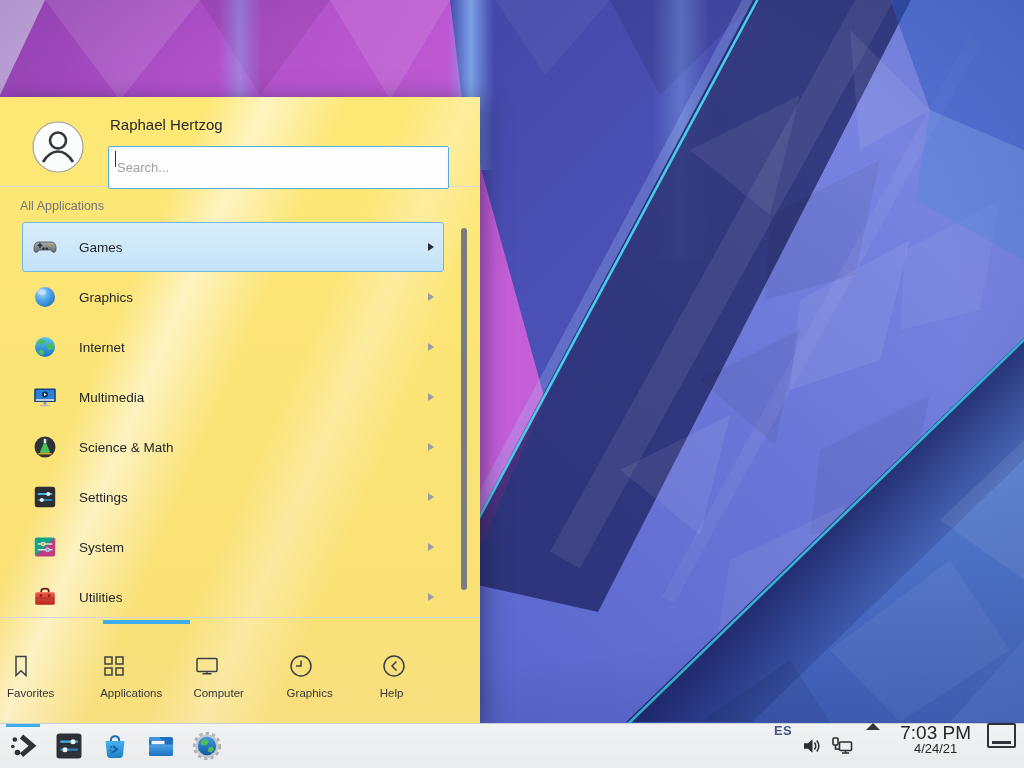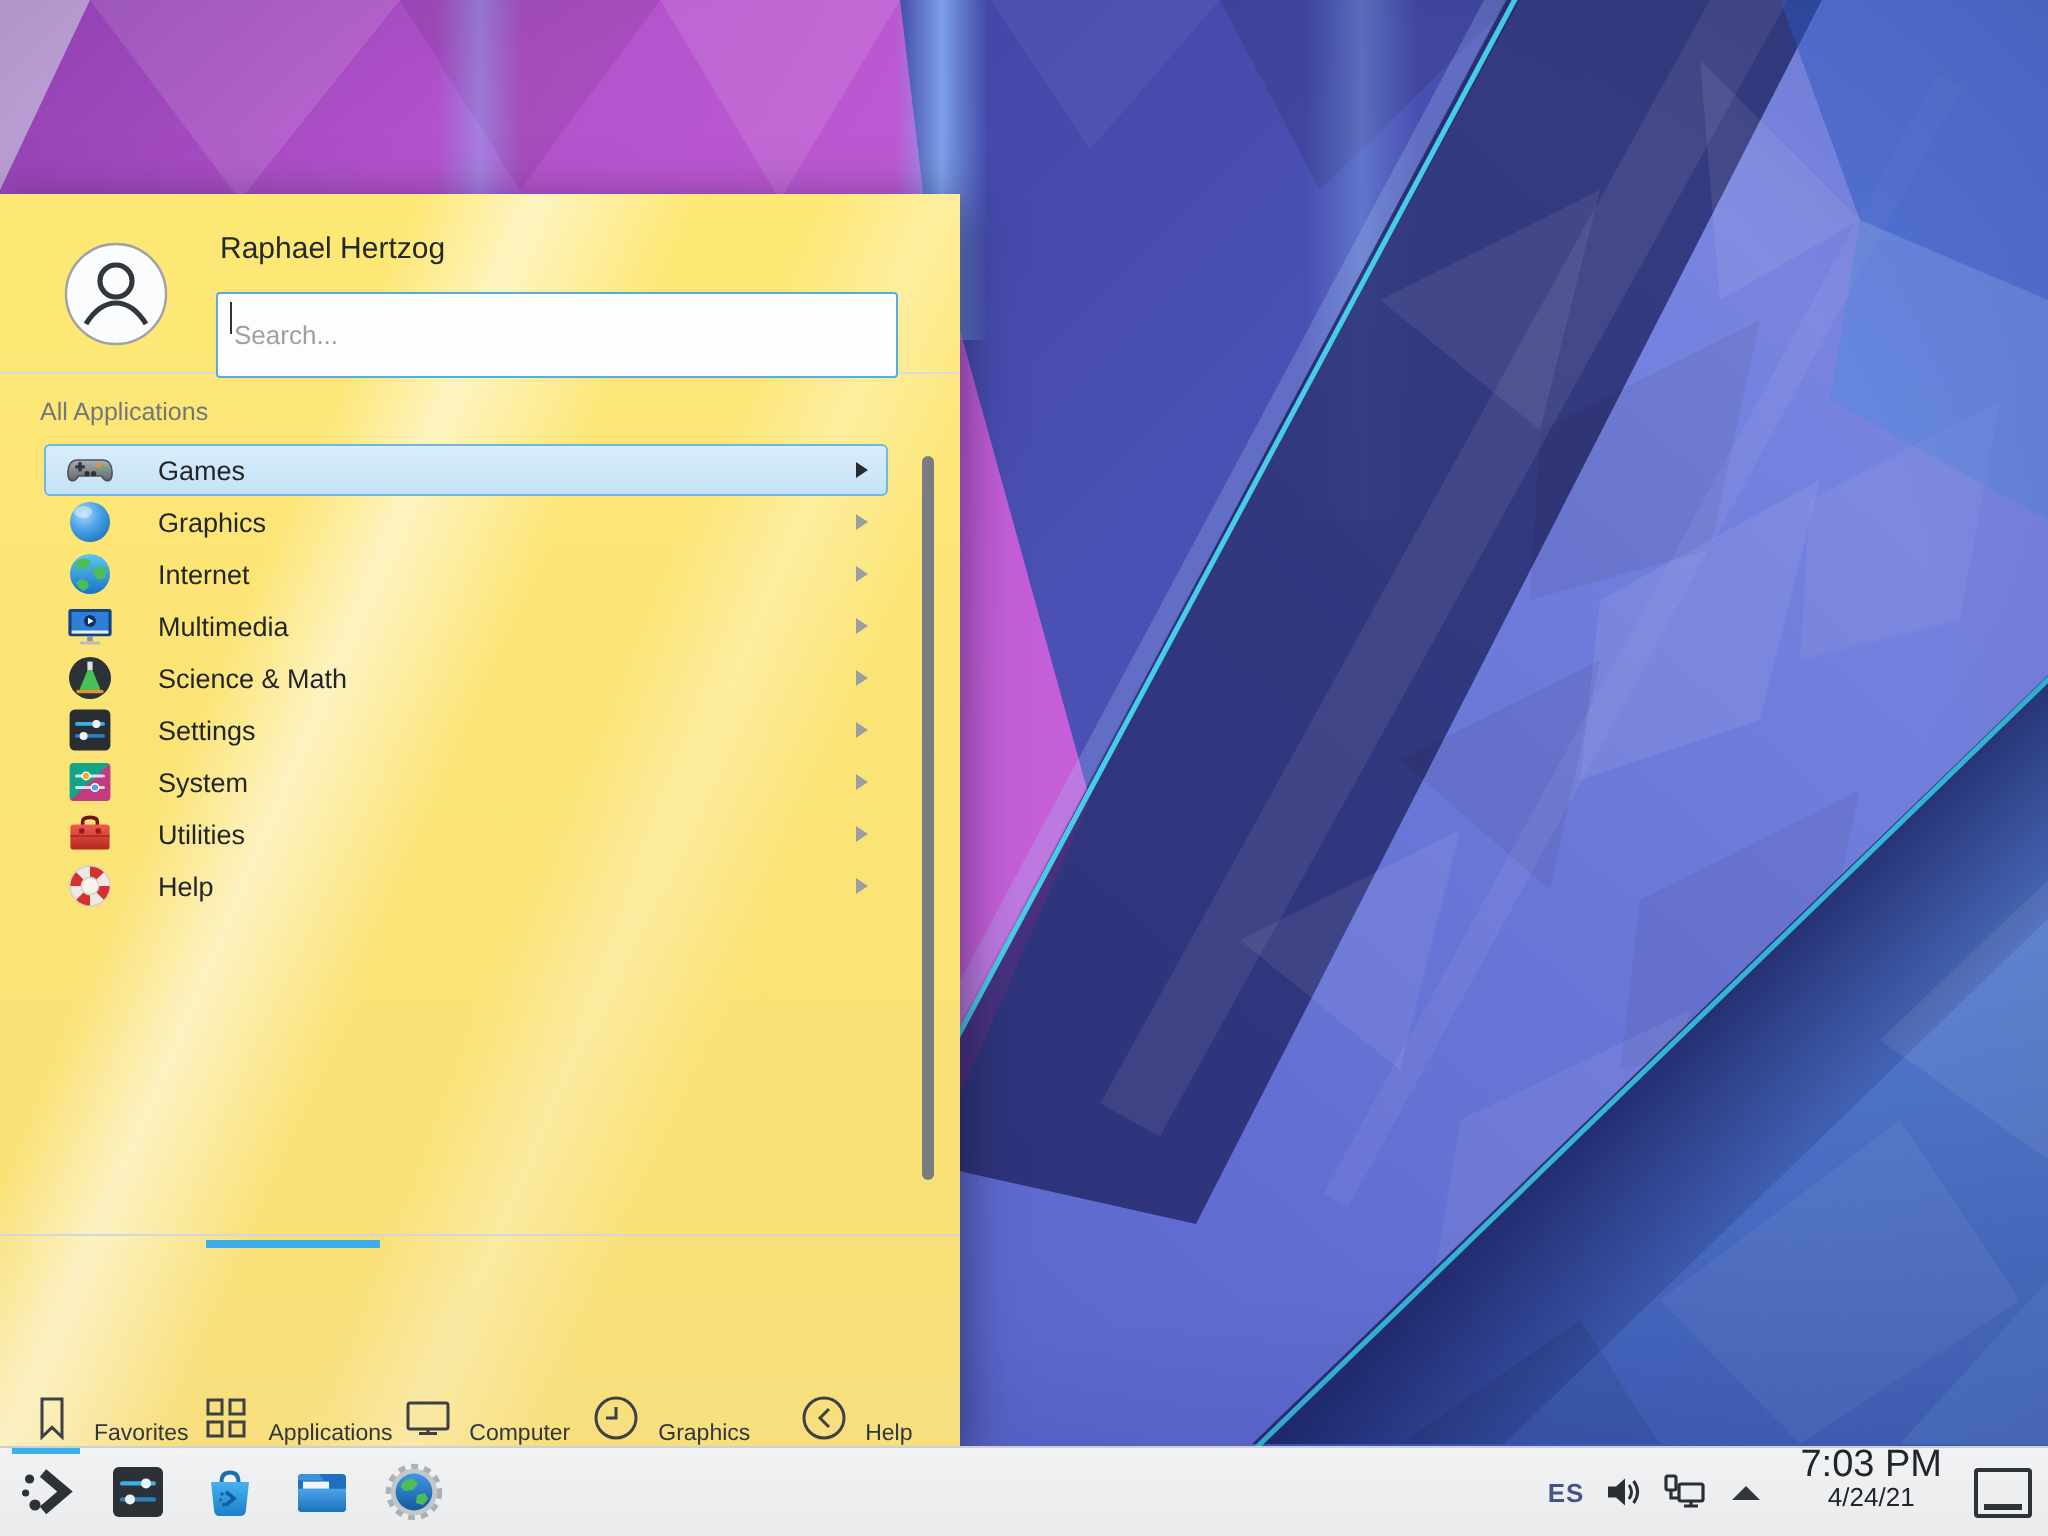"Games" .row { height: 26px -> 50px }
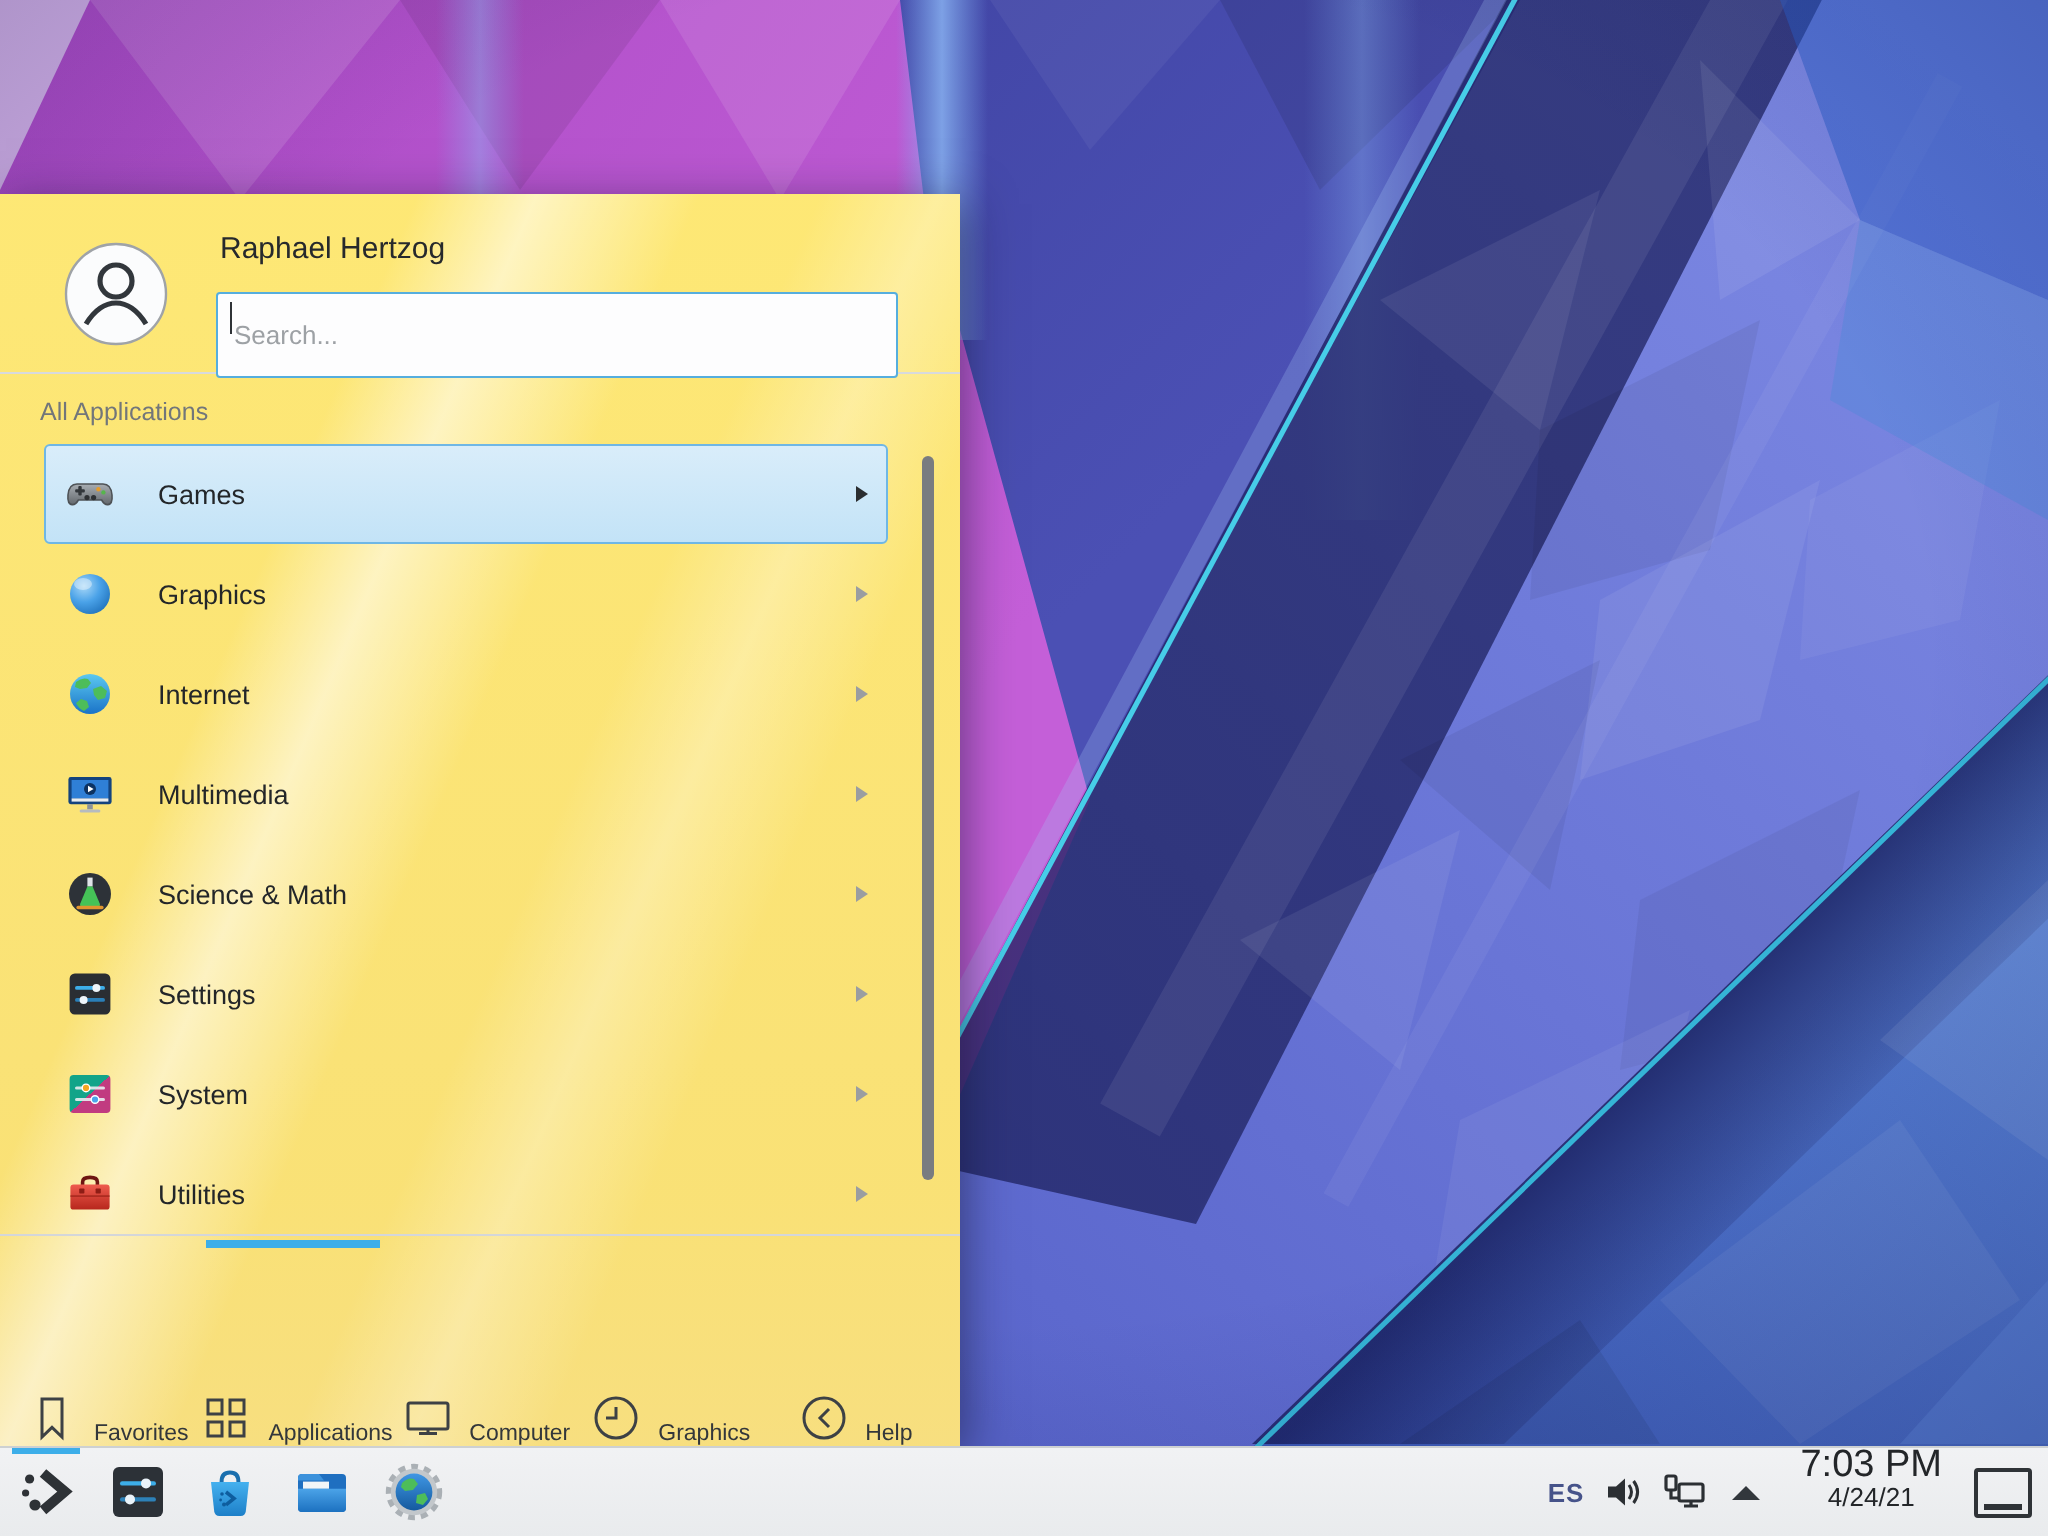"Favorites" .tab { align-items: flex-end -> flex-start; flex-direction: none -> column }
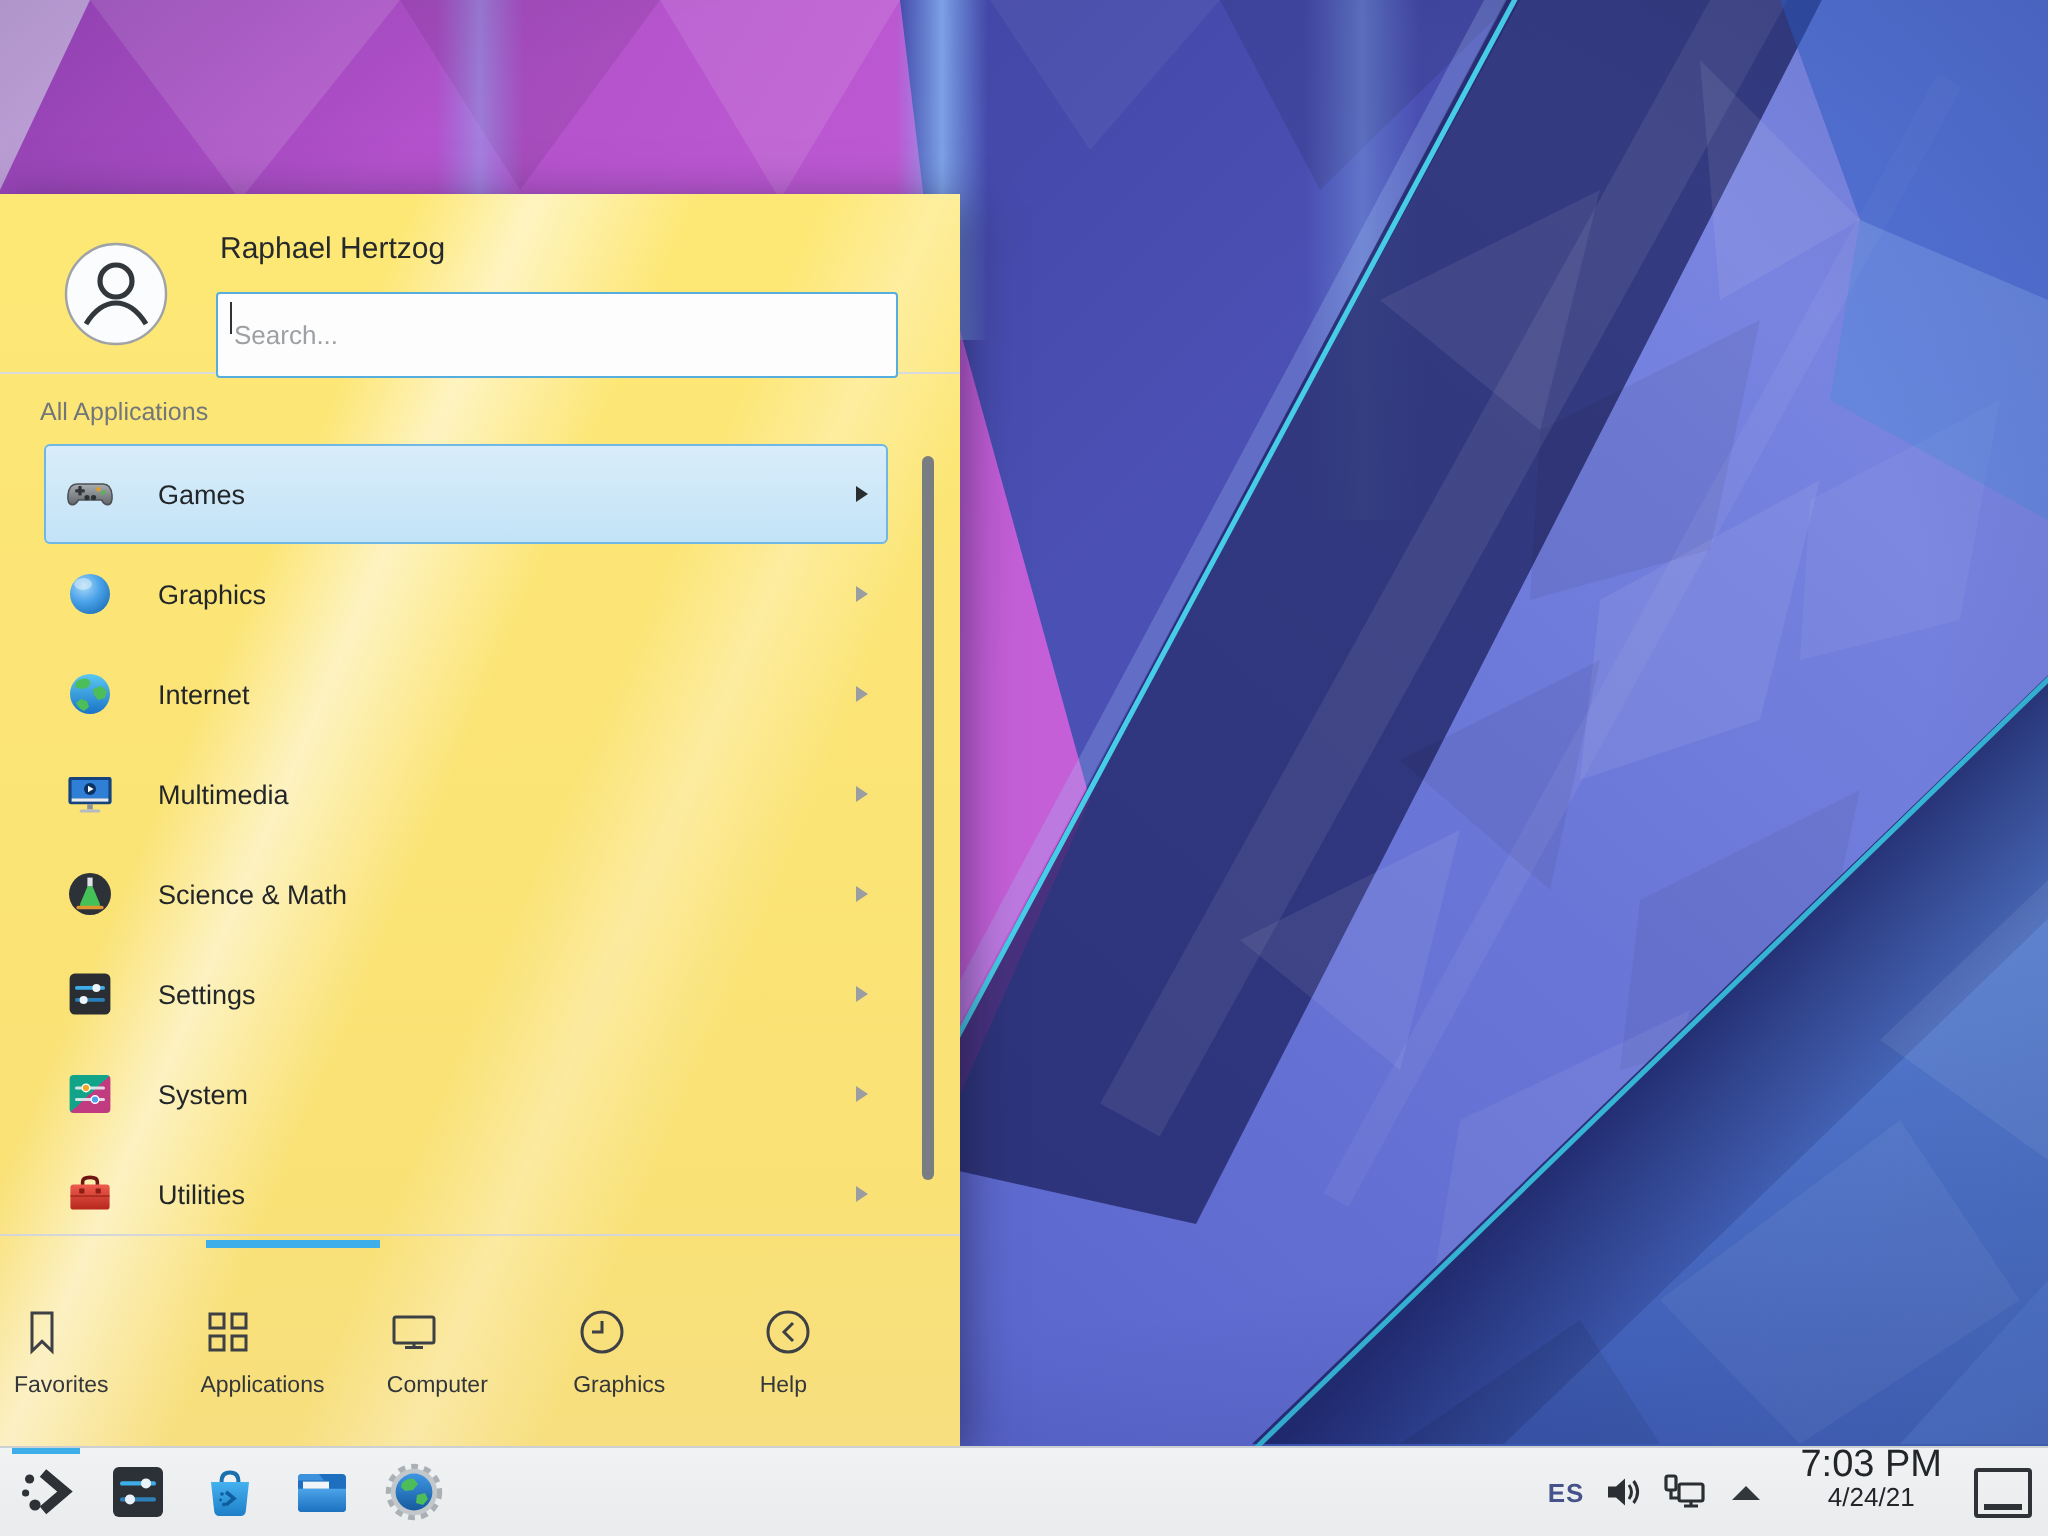"ES" .tray { align-items: center -> none }
